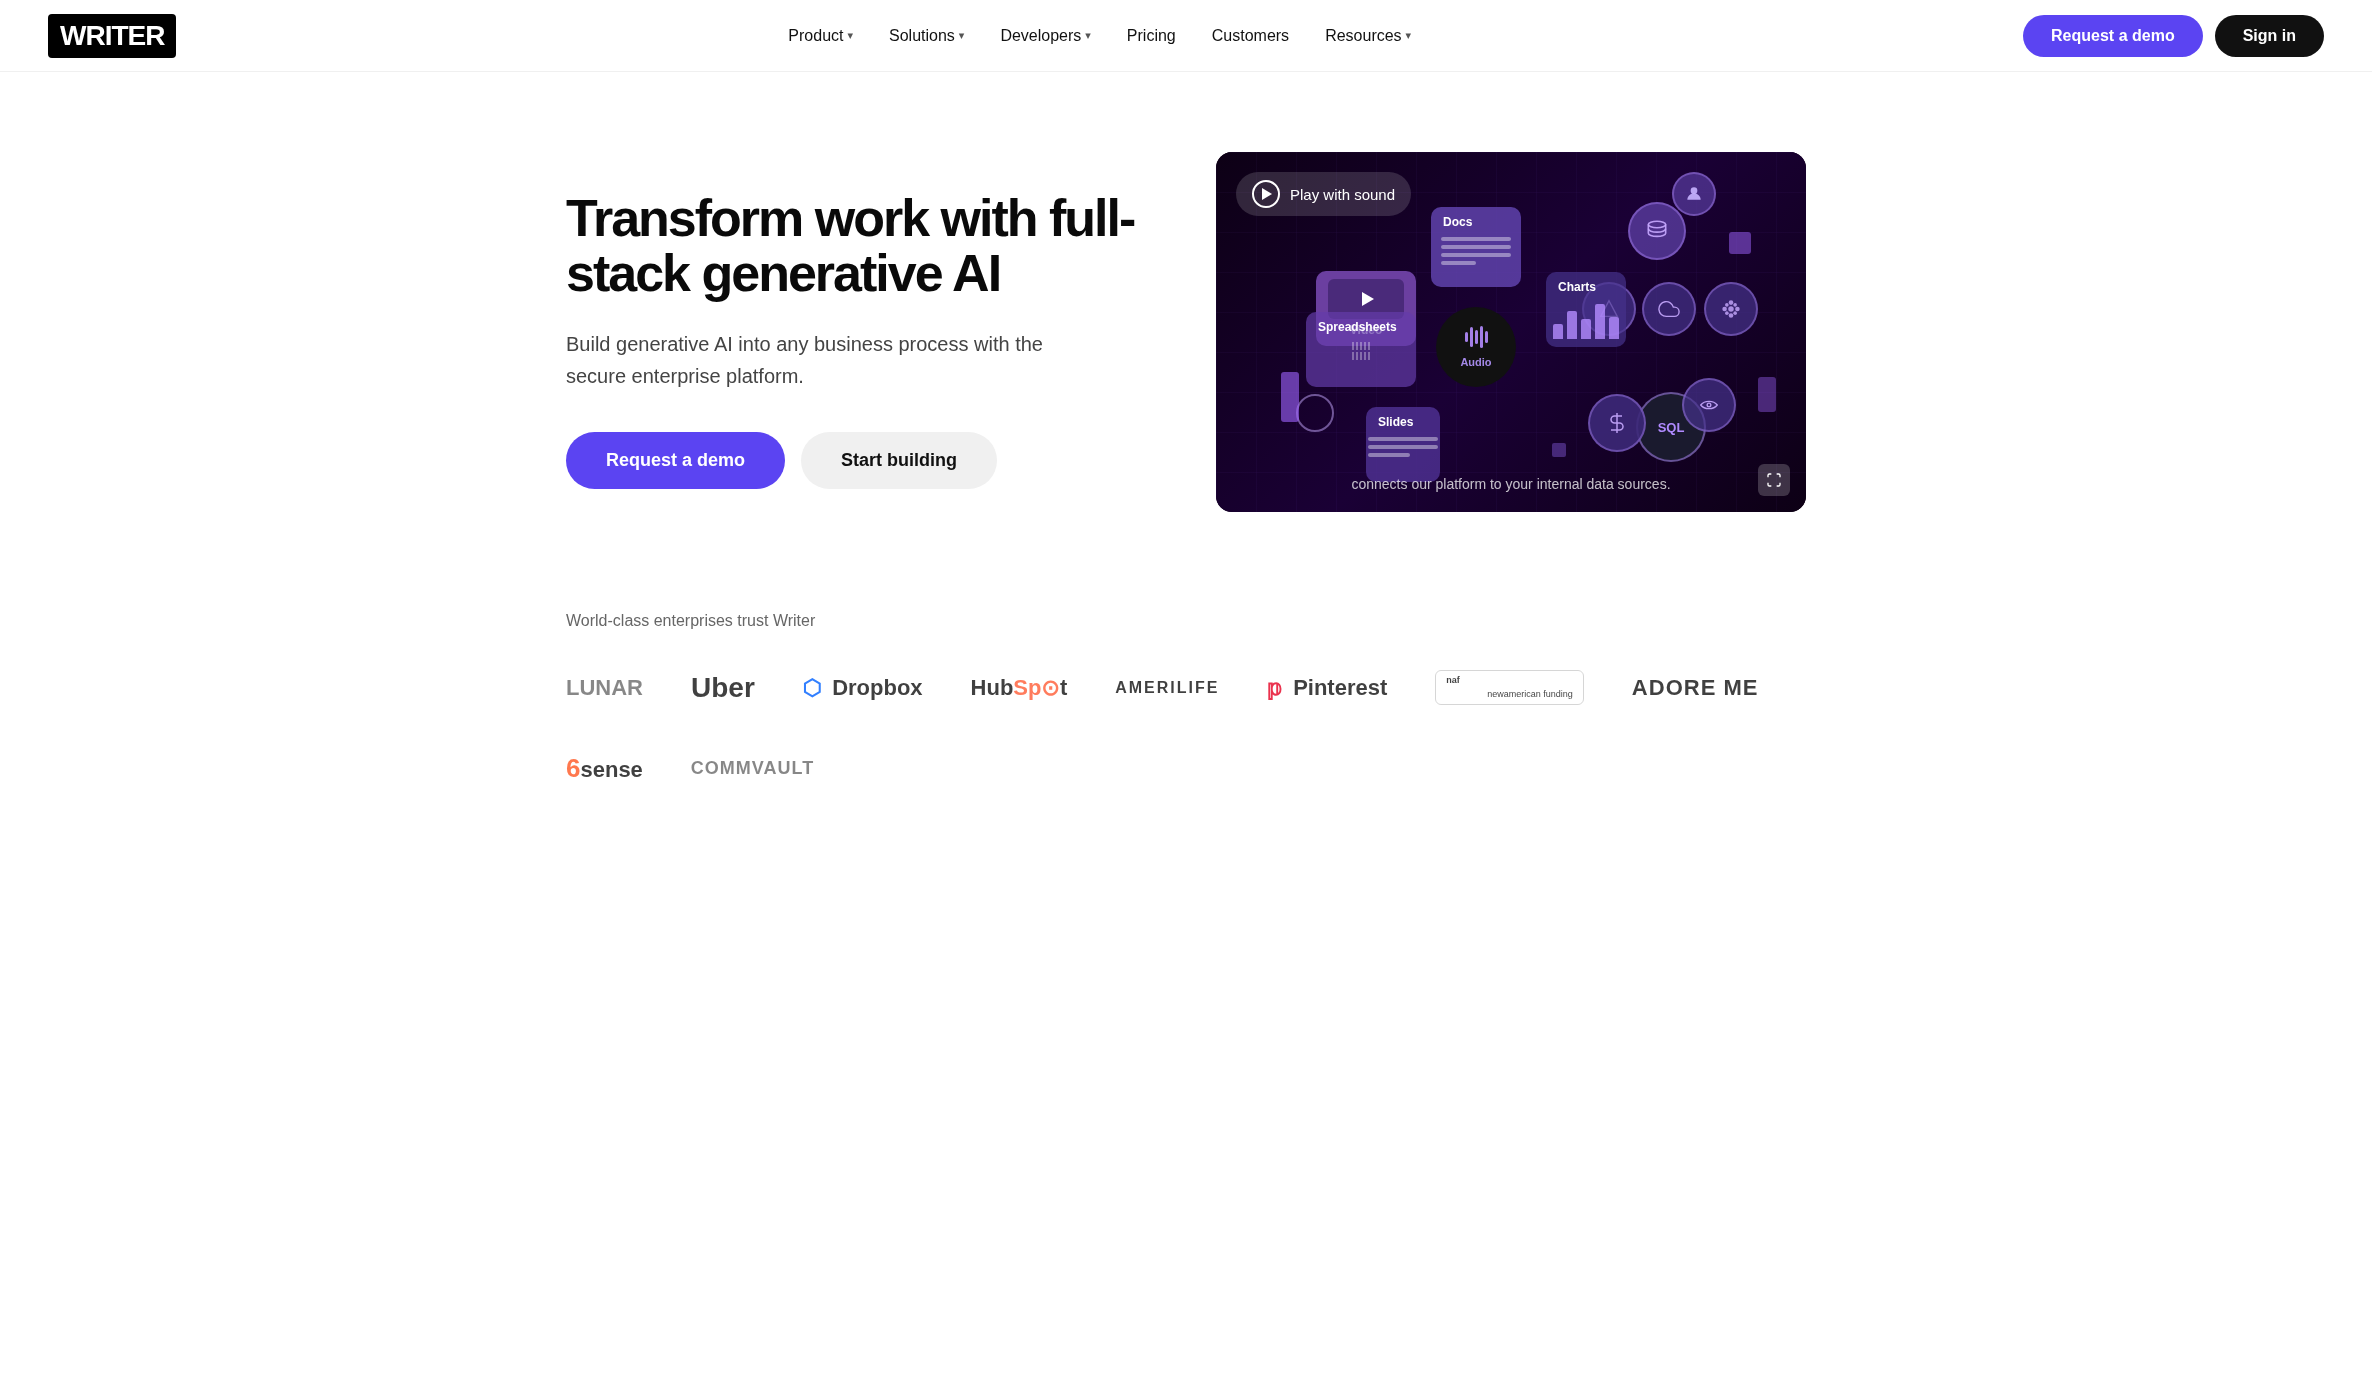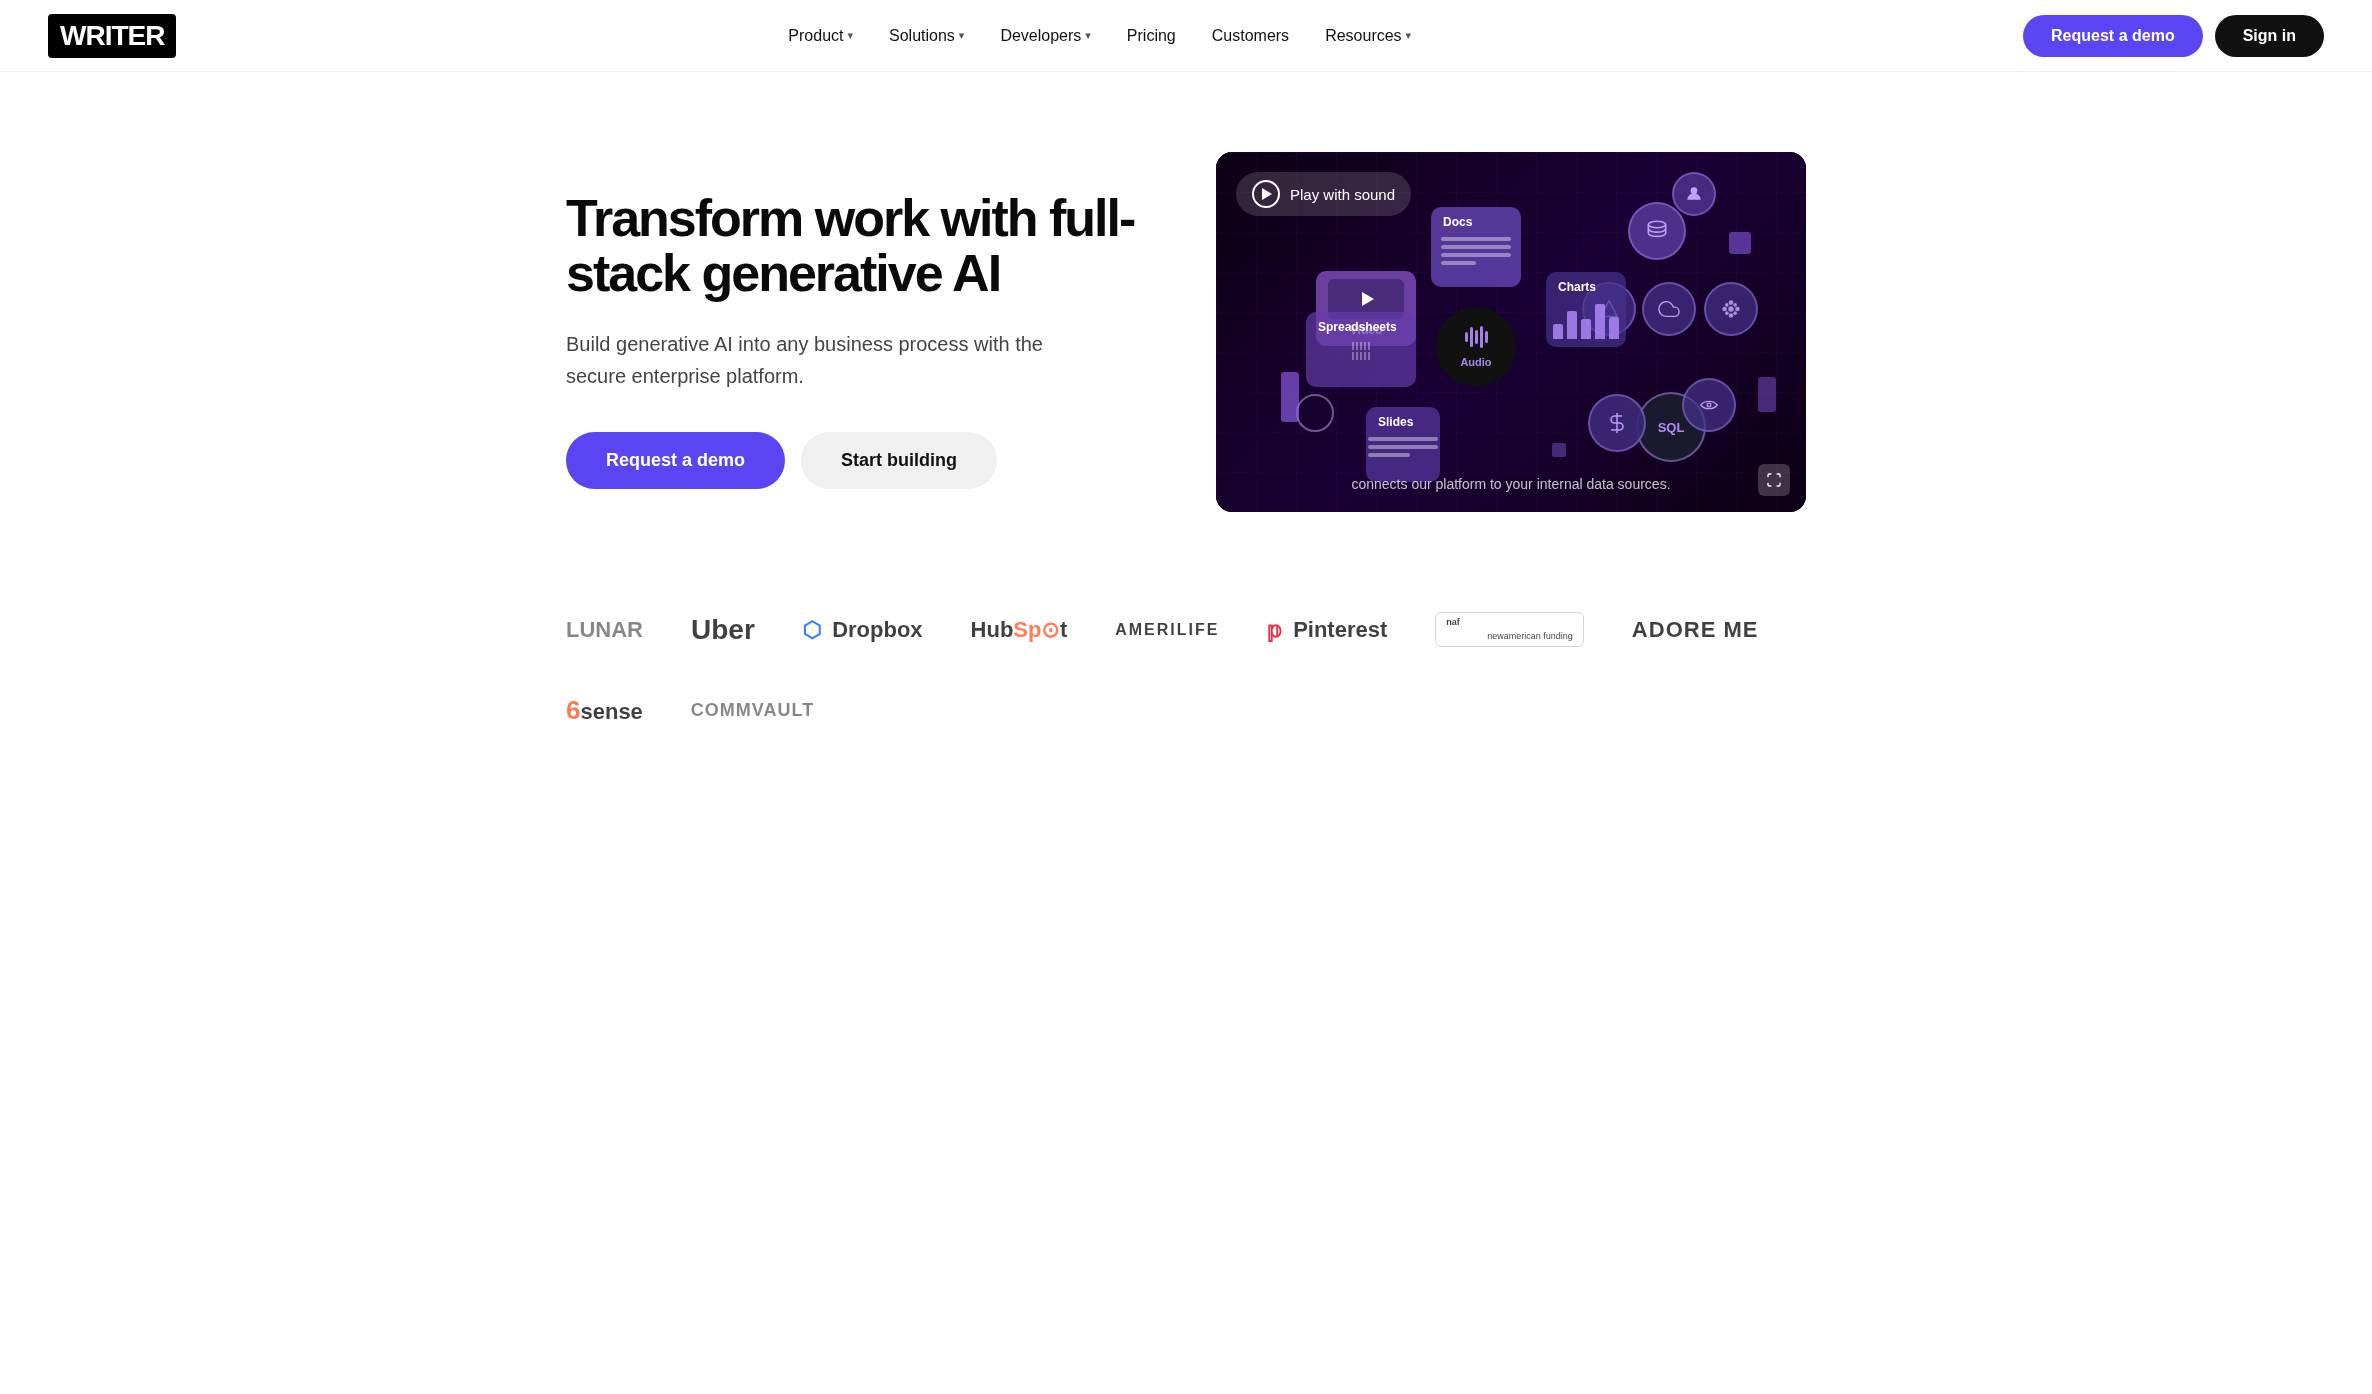"World-class enterprises trust Writer" p.trust-label { html: none -> <p>World-class enterprises trust Writer</p> }
